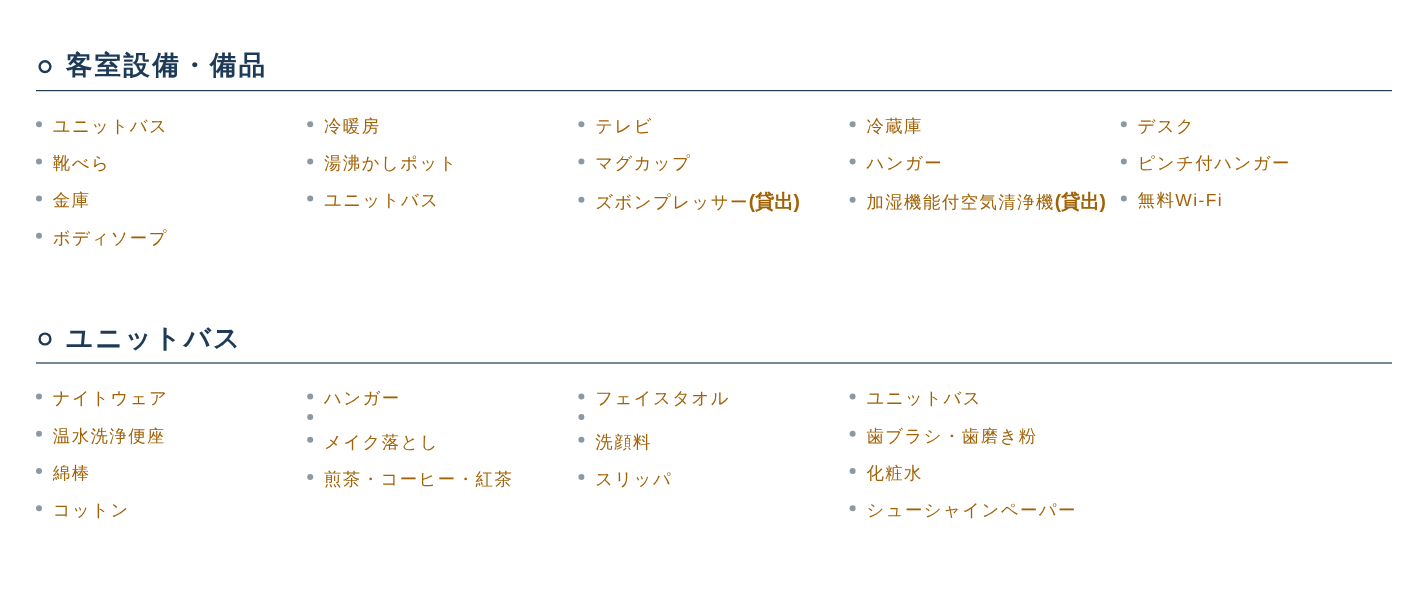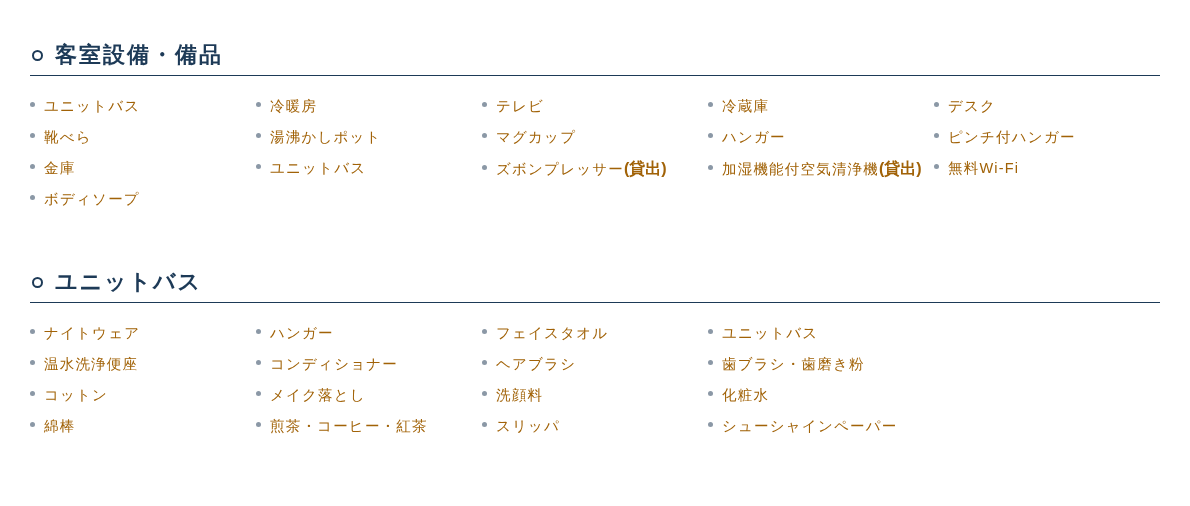"コンディショナー" span.item-label { html: <span>コンディショナー</span> -> none }
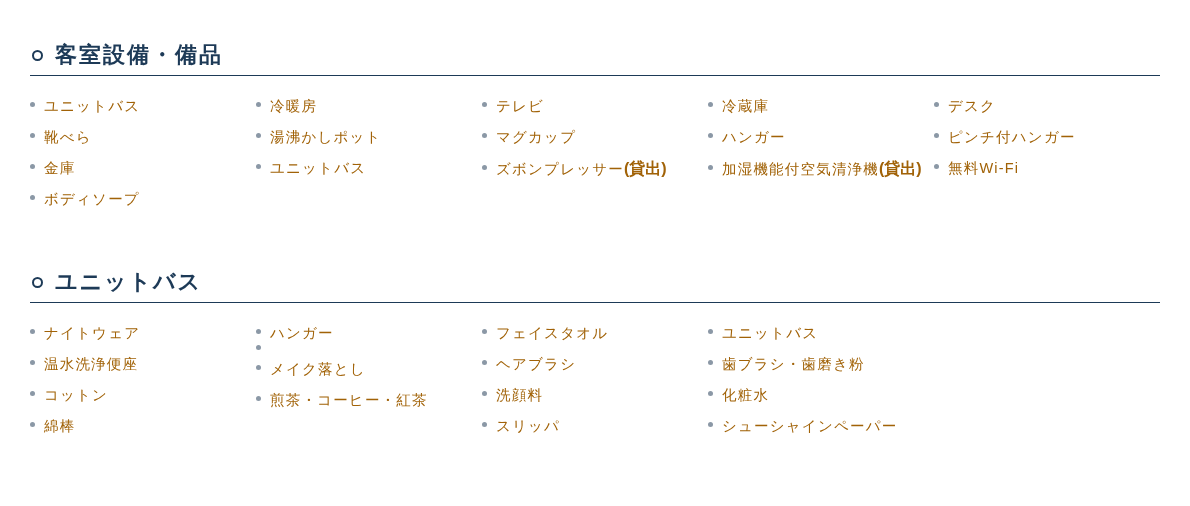"ヘアブラシ" span.item-label { html: <span>ヘアブラシ</span> -> none }
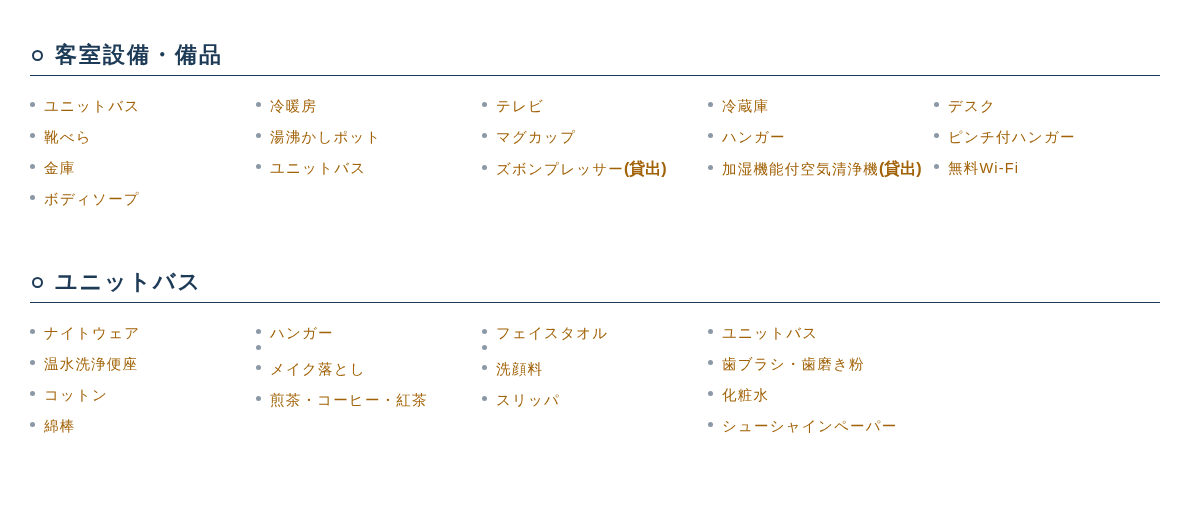"コットン" div.item { order: before "綿棒" -> after "綿棒" }
